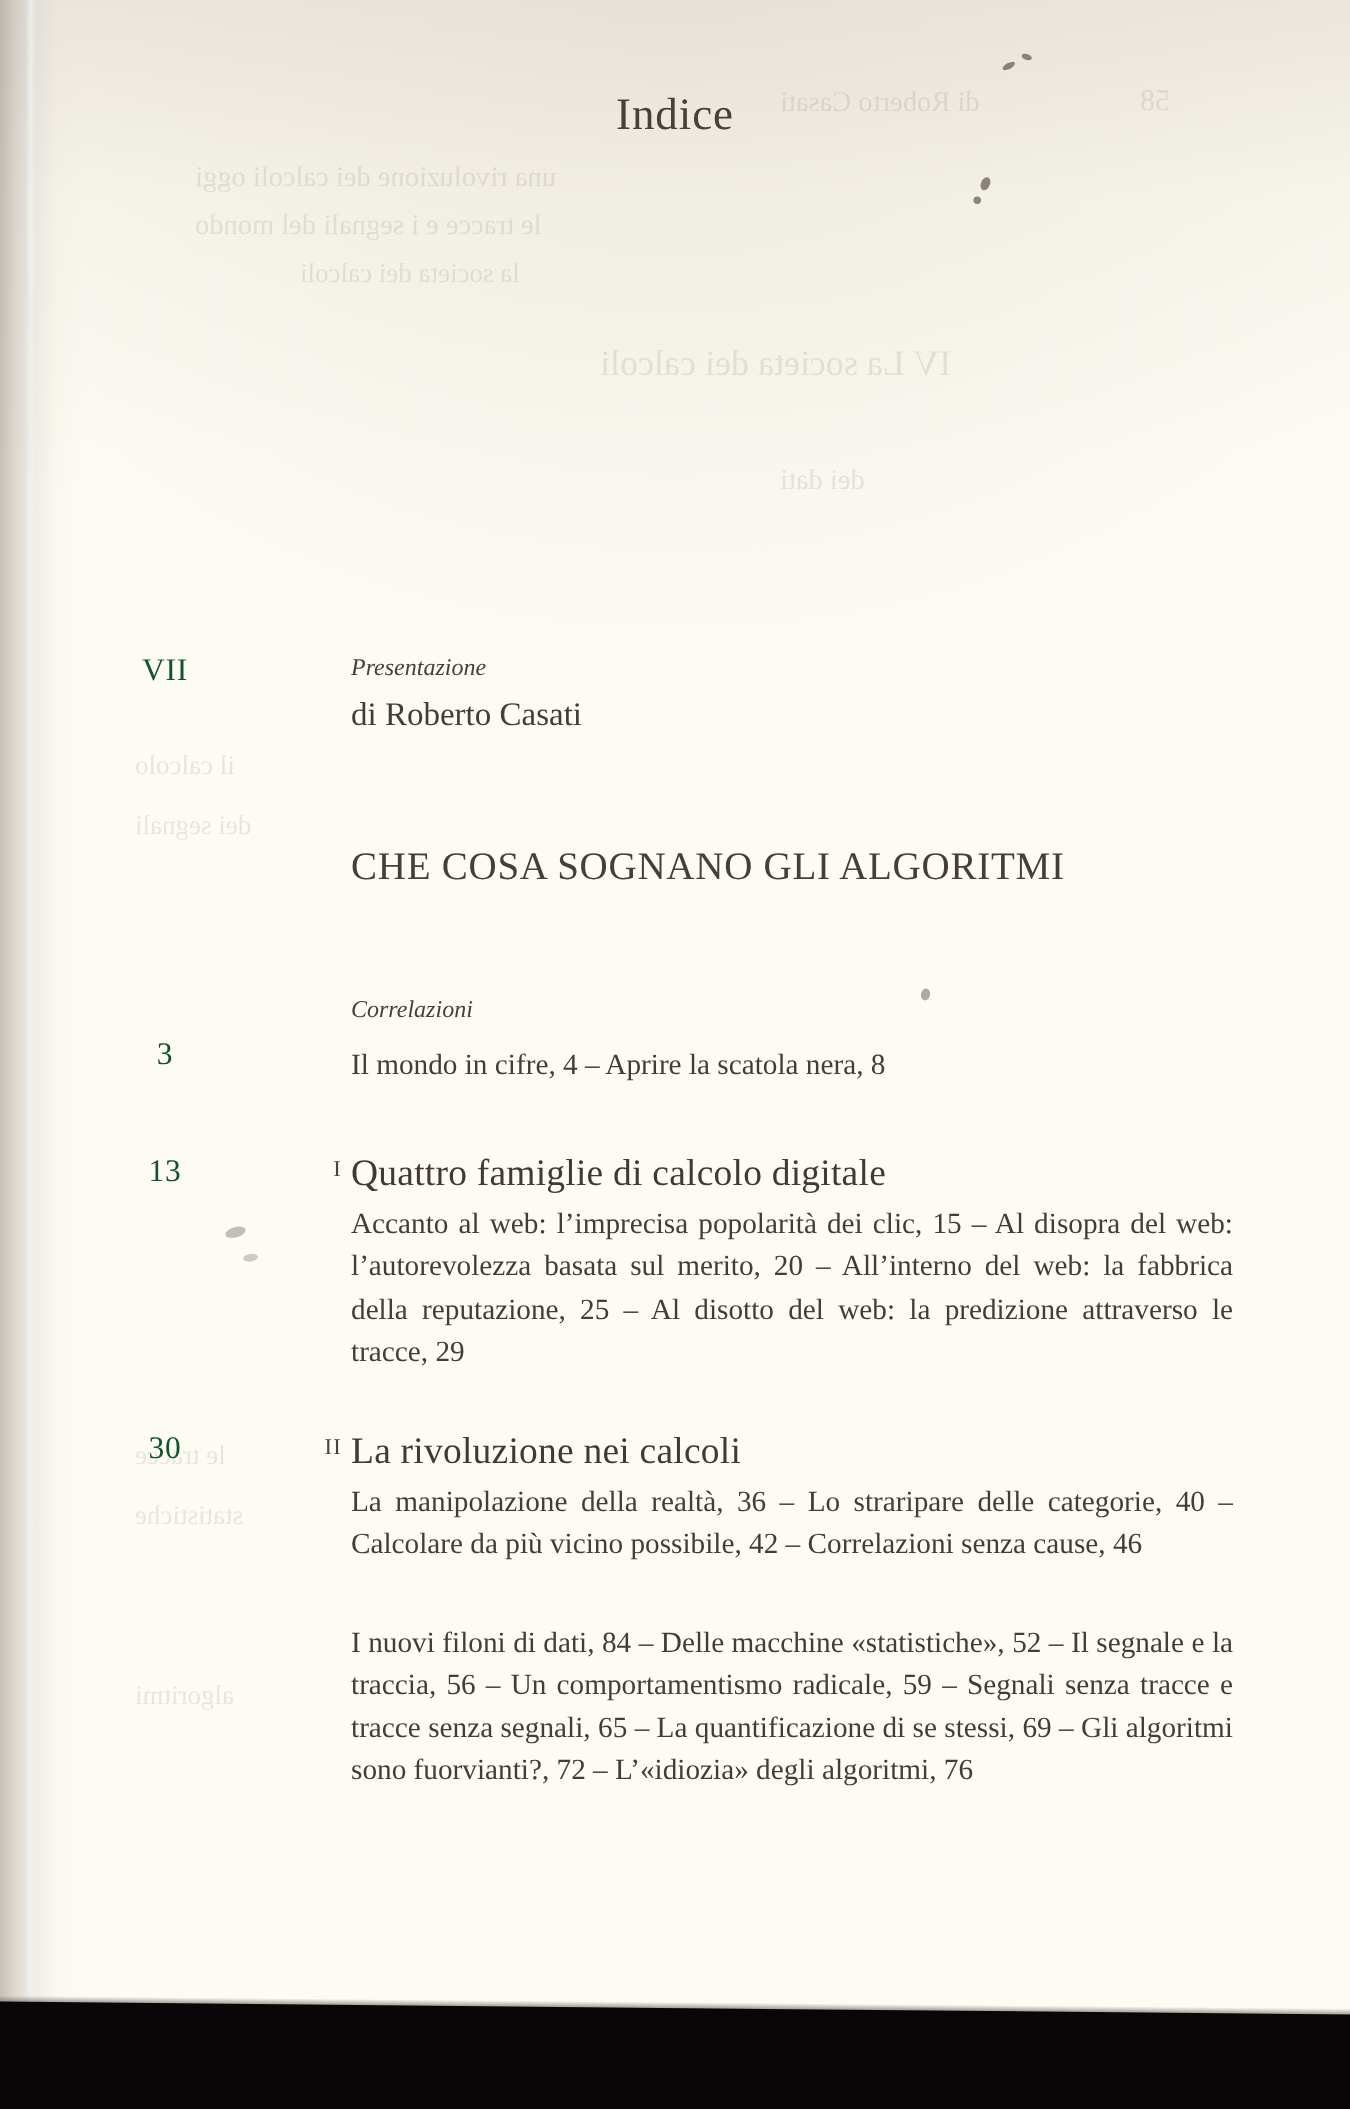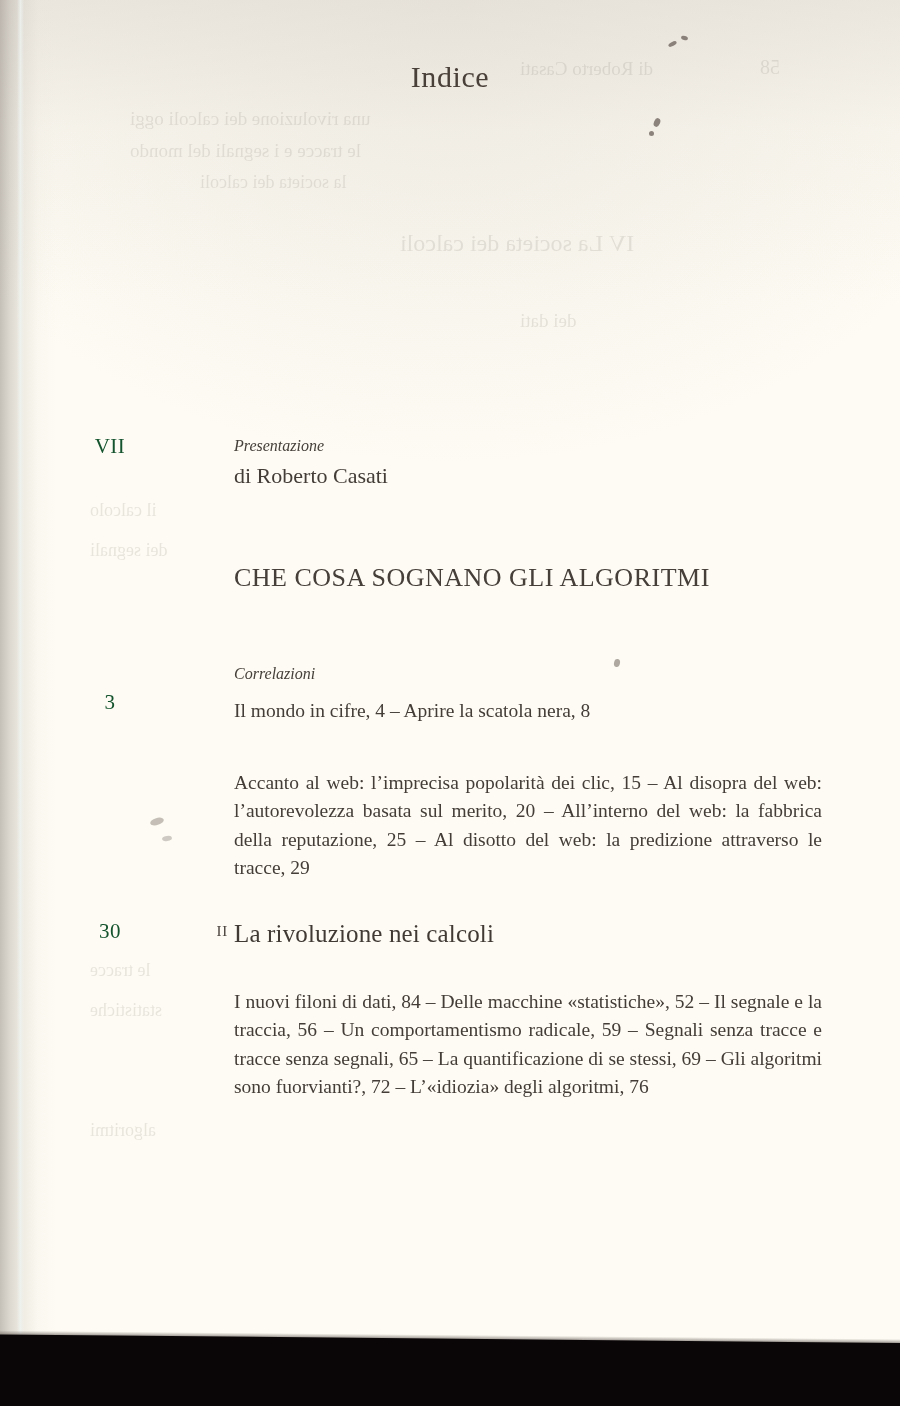"13" div.entry-head { html: none -> <div> <div>13</div> <div>I</div> <div> <div>Quattro famiglie di calcolo digitale</div> </div> </div> }
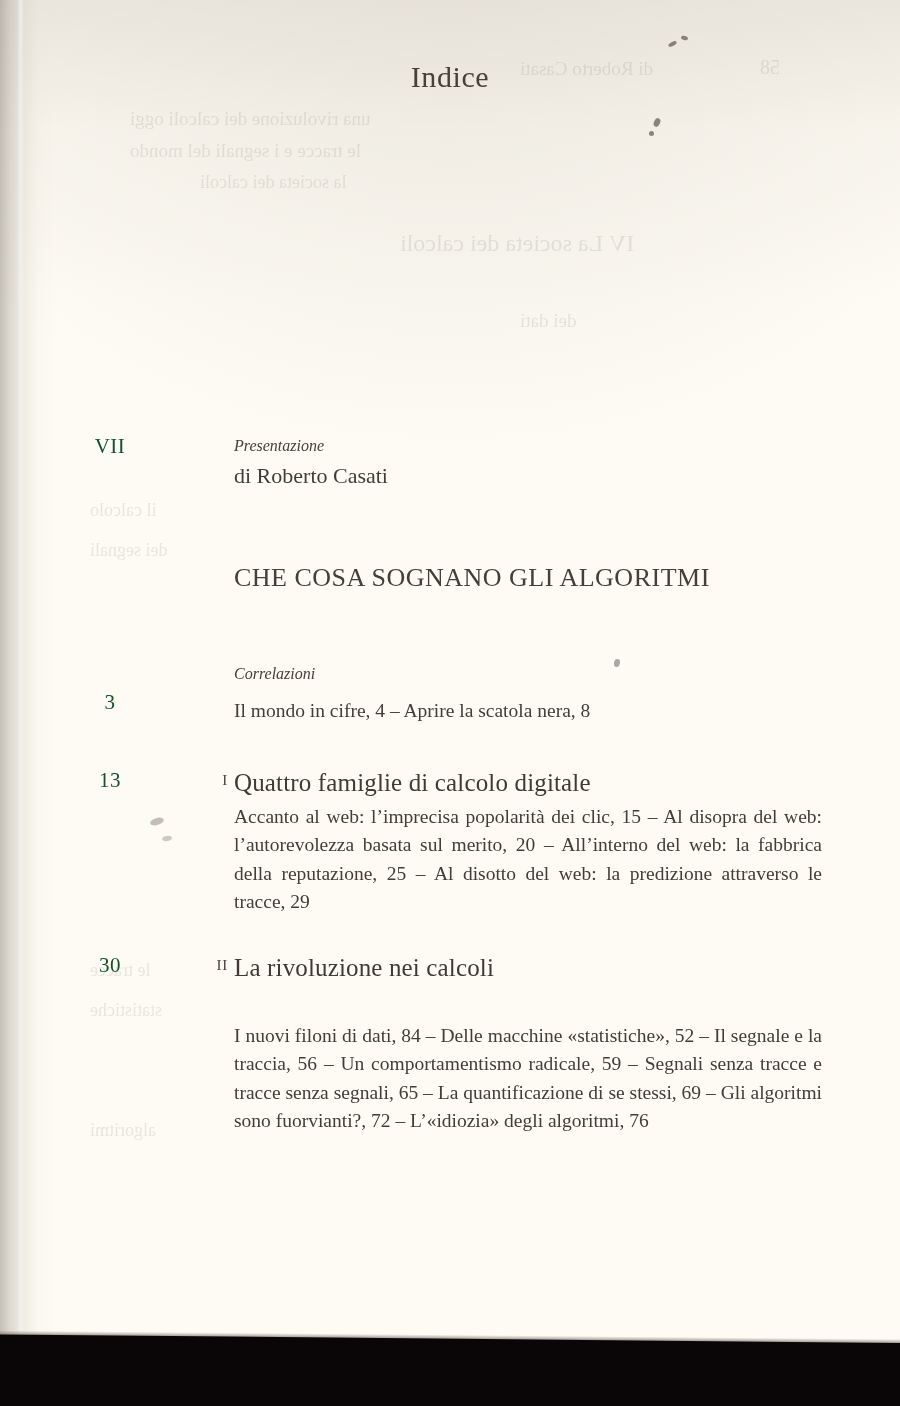"La manipolazione della realtà, 36" div.detail { html: none -> <div>La manipolazione della realtà, 36 – Lo straripare delle categorie, 40 – Calcolare da più vicino possibile, 42 – Correlazioni senza cause, 46</div> }
